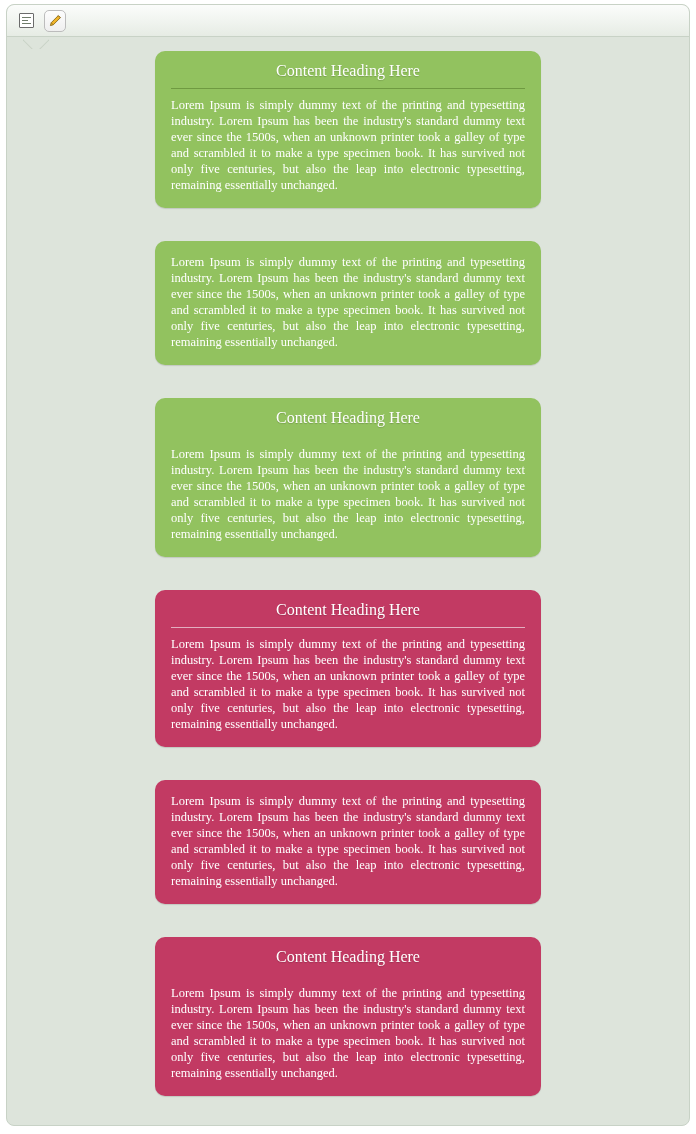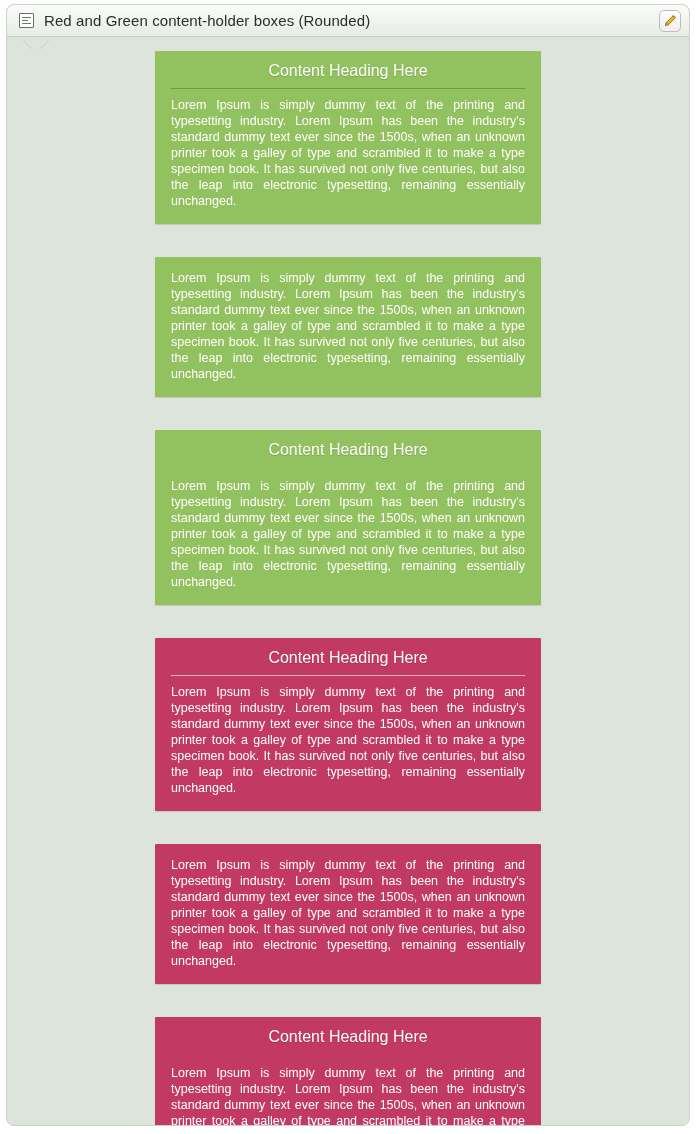"Red and Green content-holder boxes" span.titlebar-text { html: <span>Red and Green content-holder boxes (Rounded)</span> -> none }
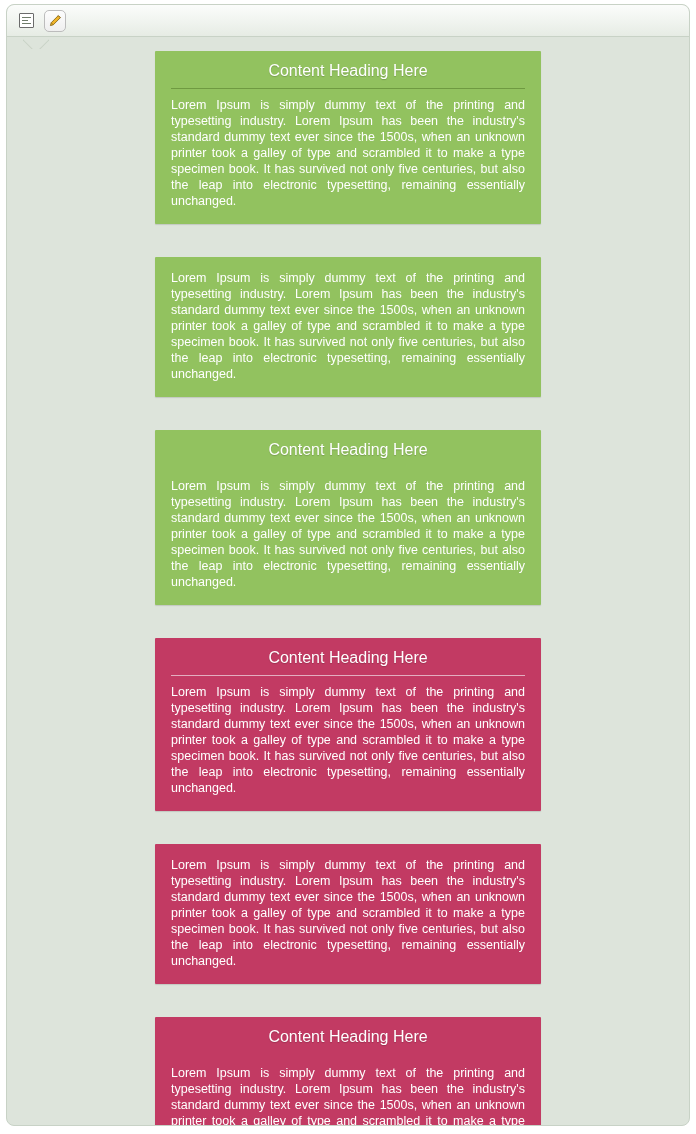"Content Heading Here" .box { border-radius: 1px -> 10px; font-family: none -> Liberation Serif, serif }
